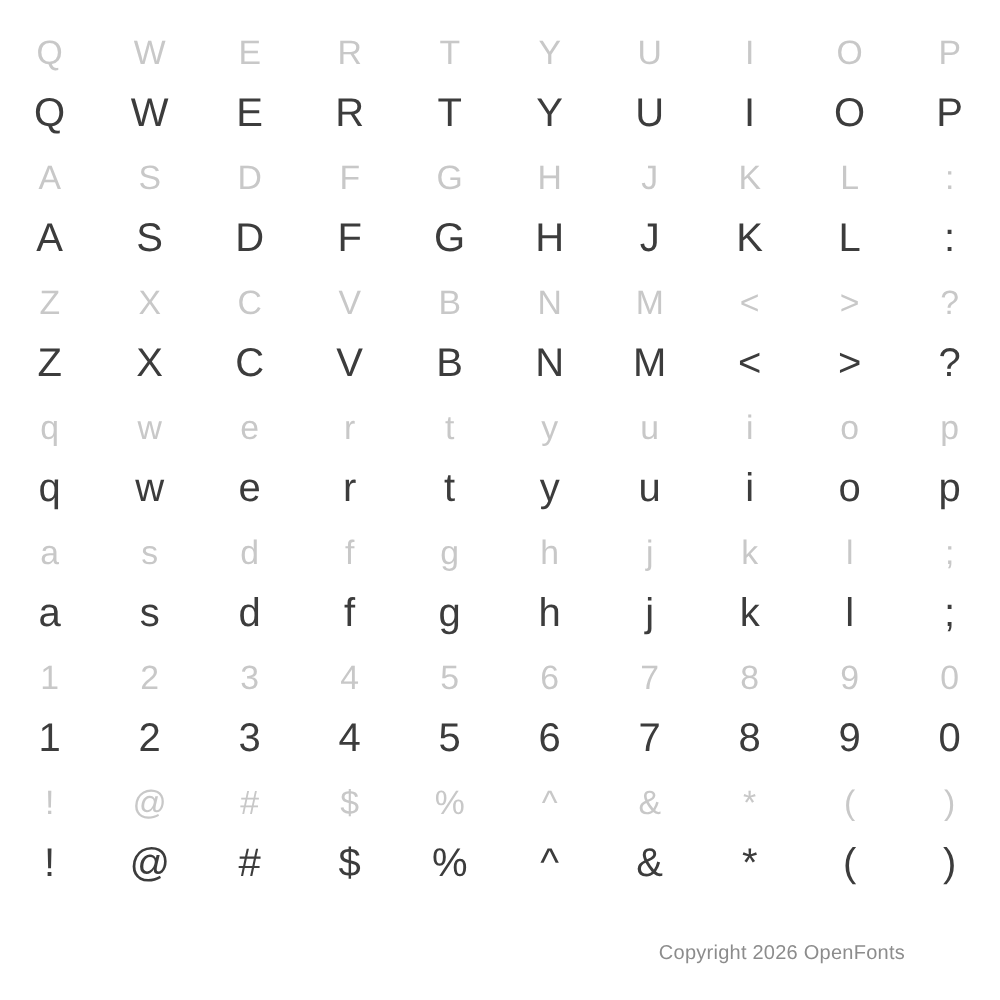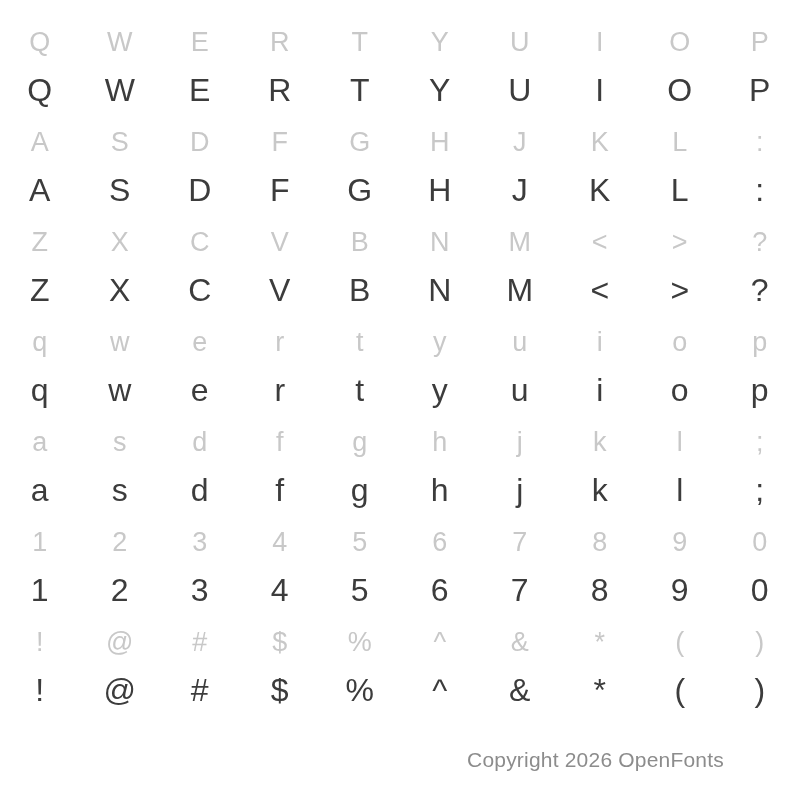"Copyright 2026 OpenFonts" .footer { font-size: 21px -> 16px }
